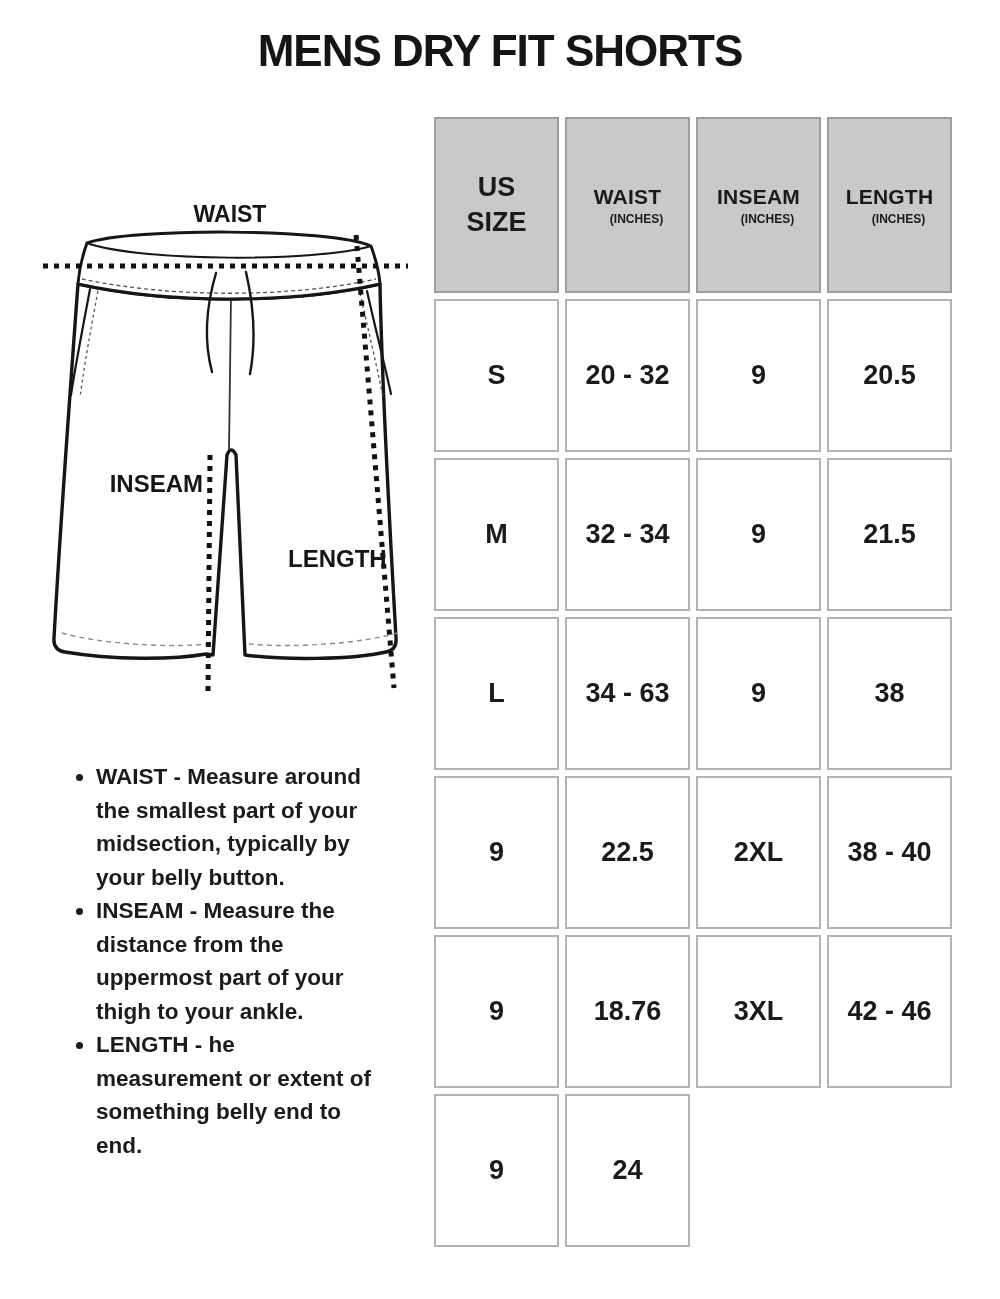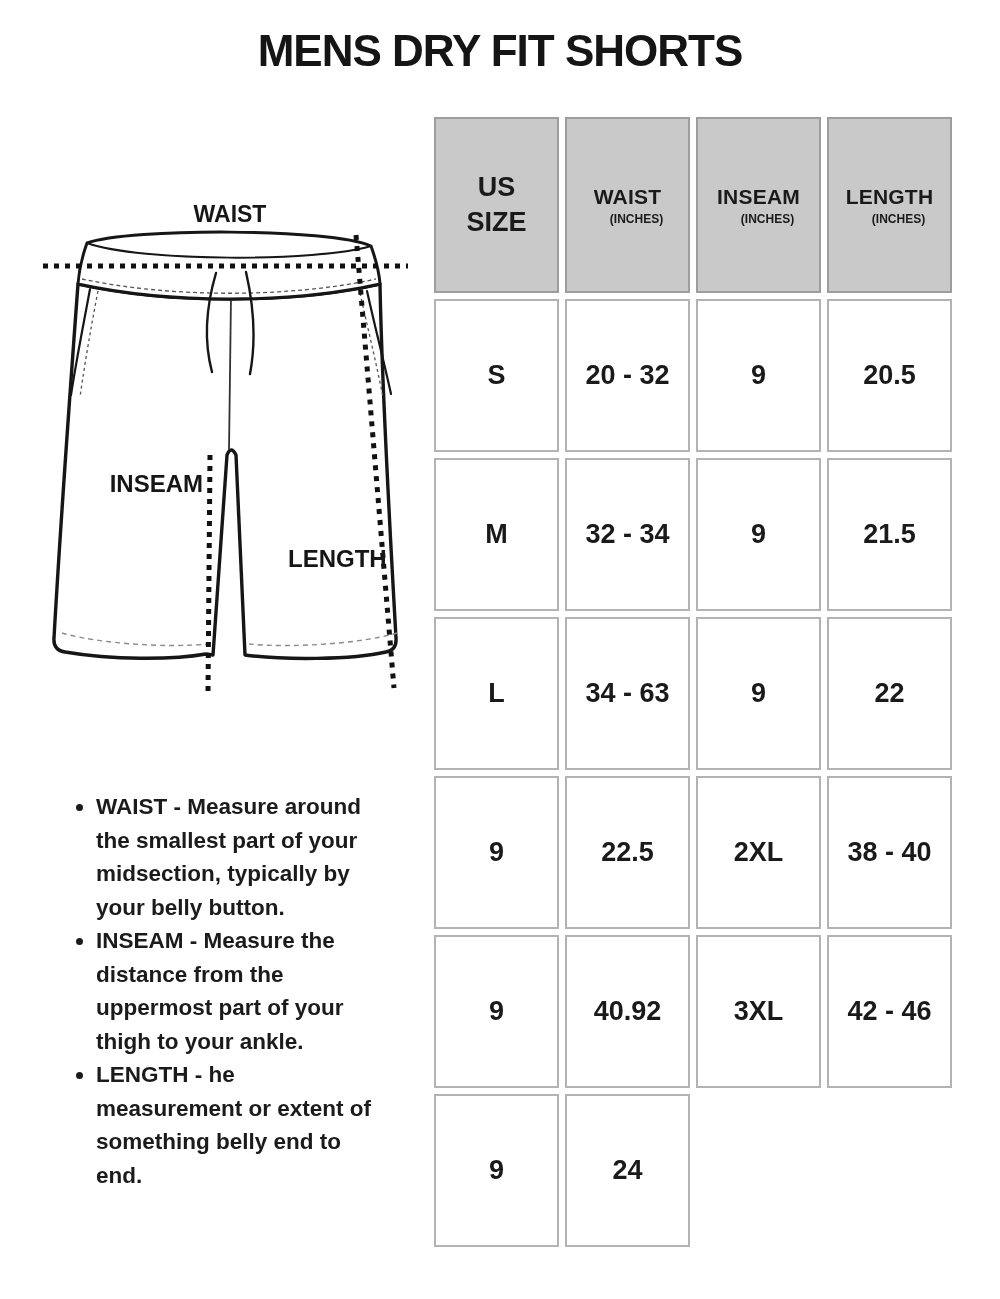"22" span.val { text: 22 -> 38 }
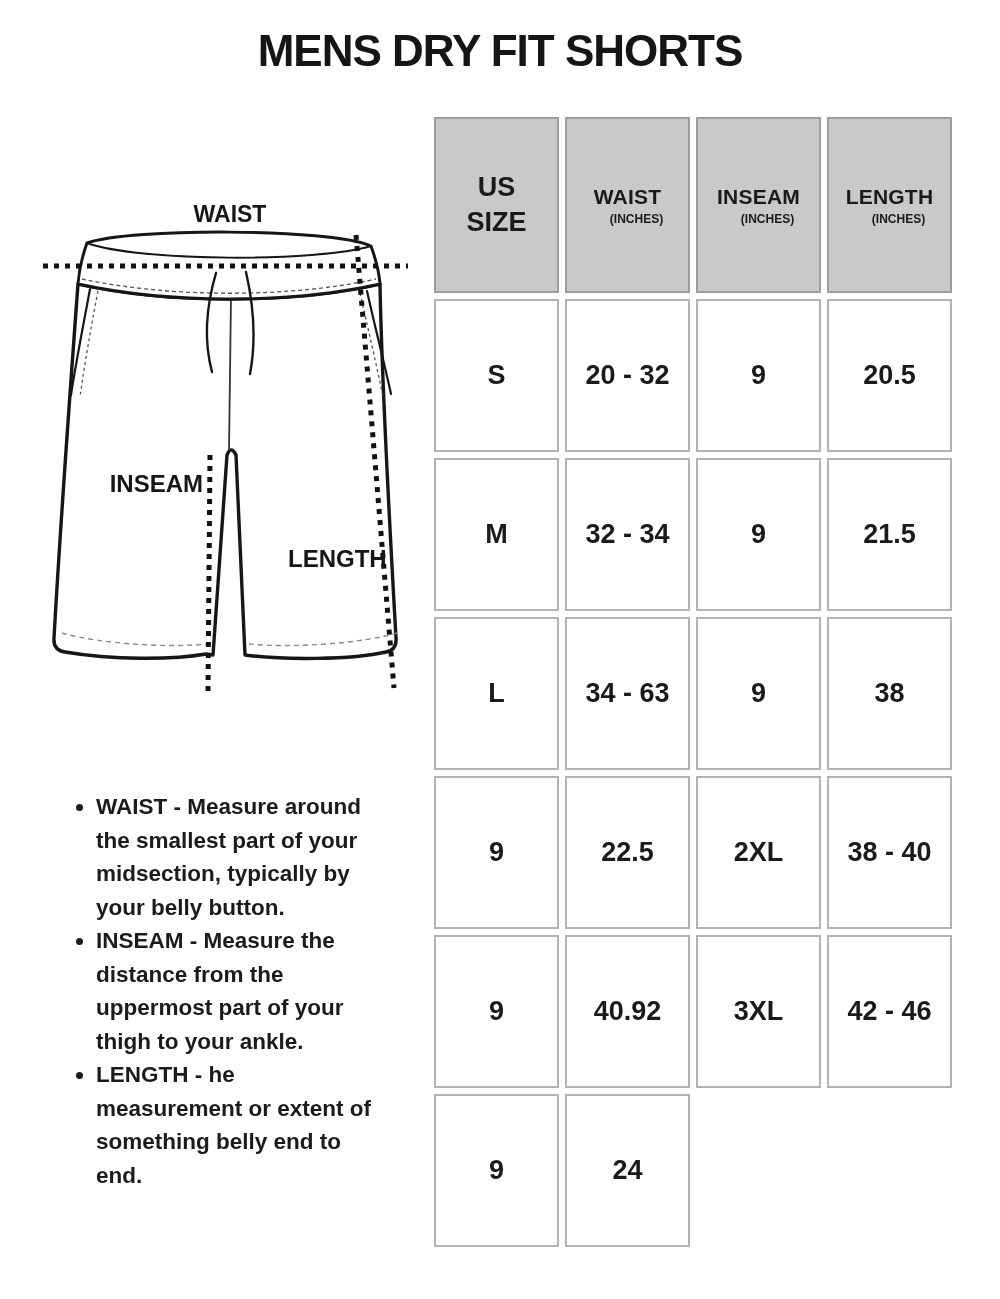"WAIST - Measure around the" .notes { top: 790px -> 760px }
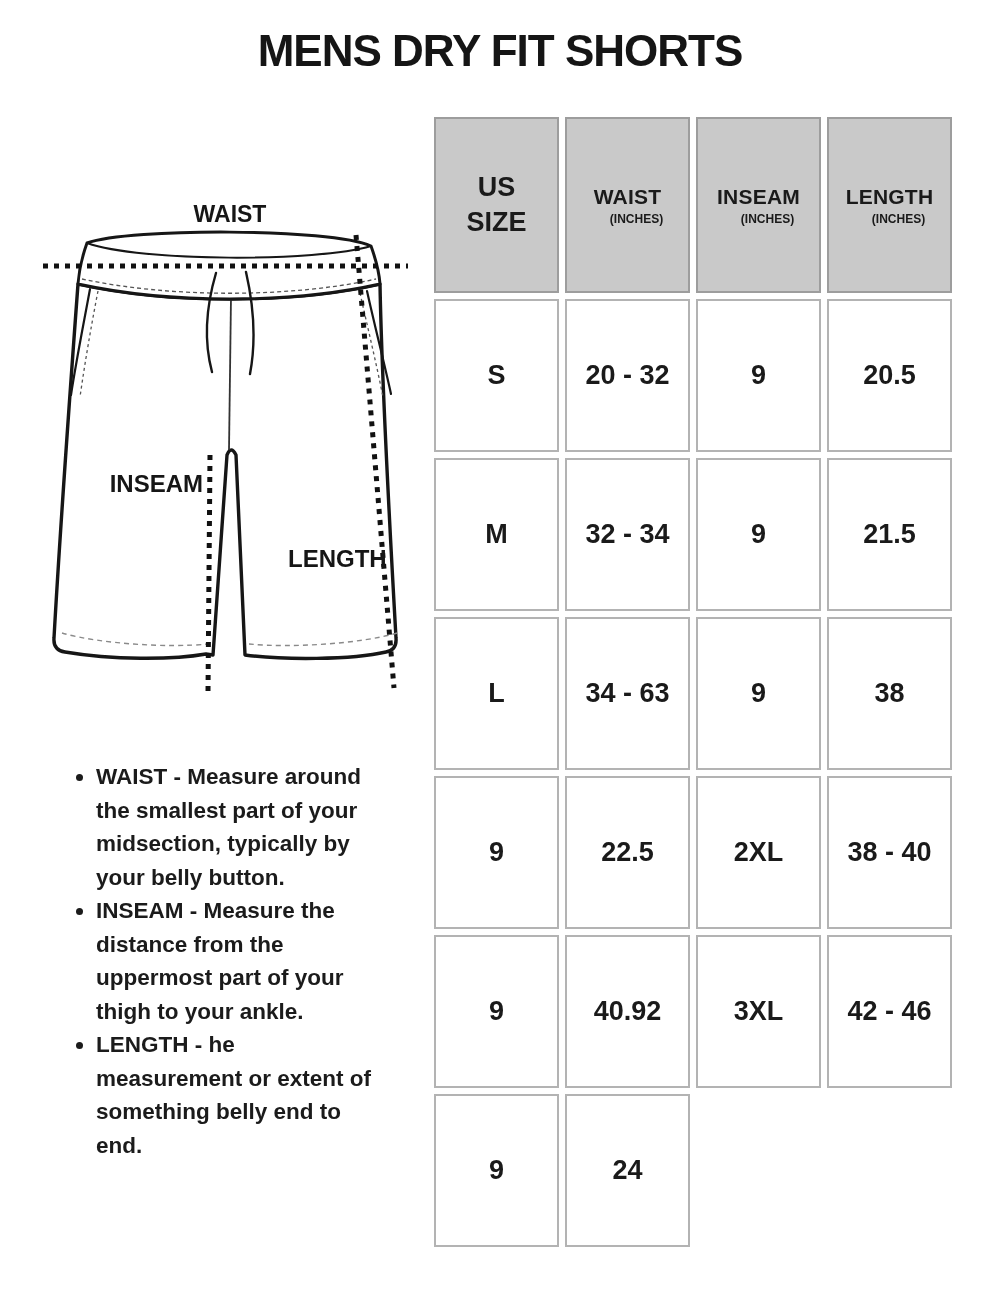"40.92" span.val { text: 40.92 -> 18.76 }
